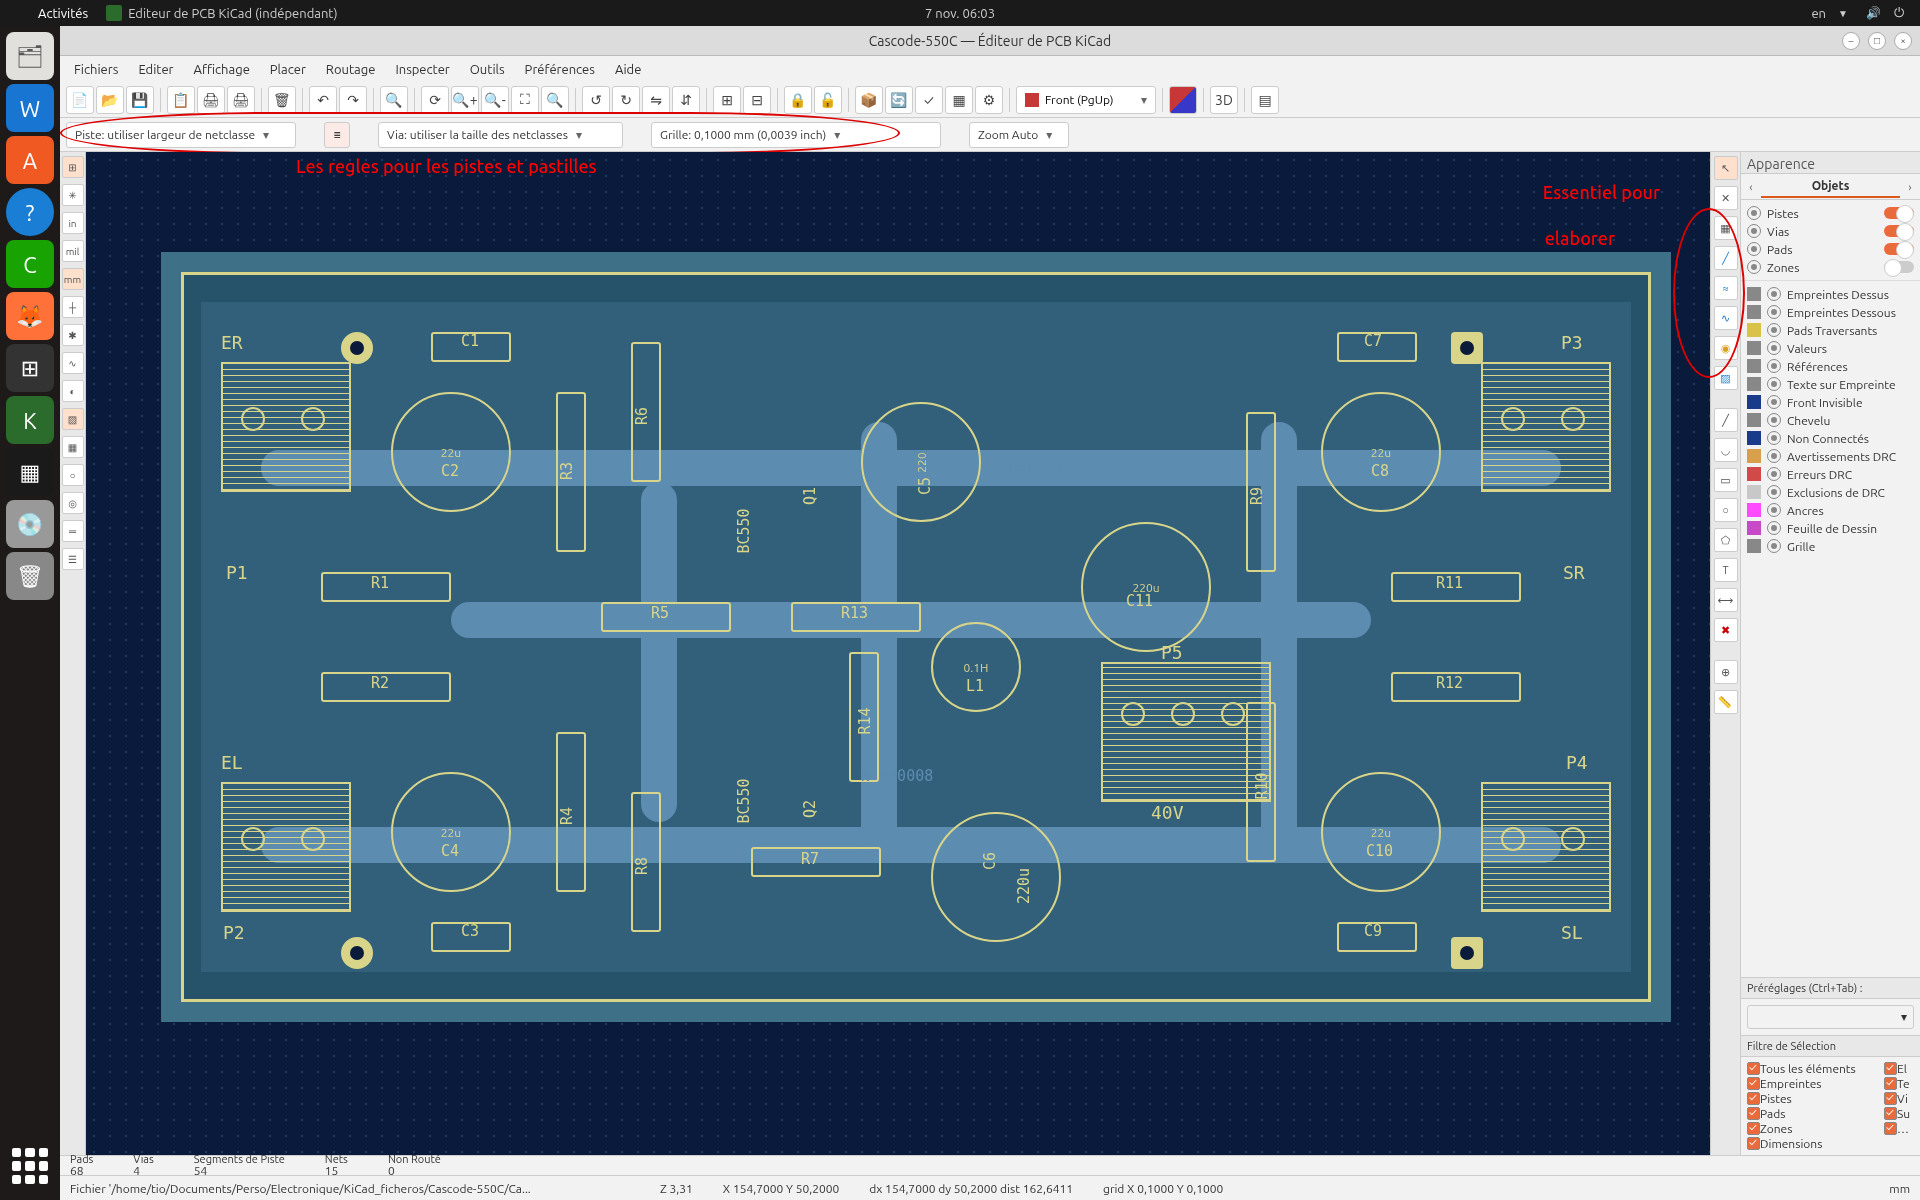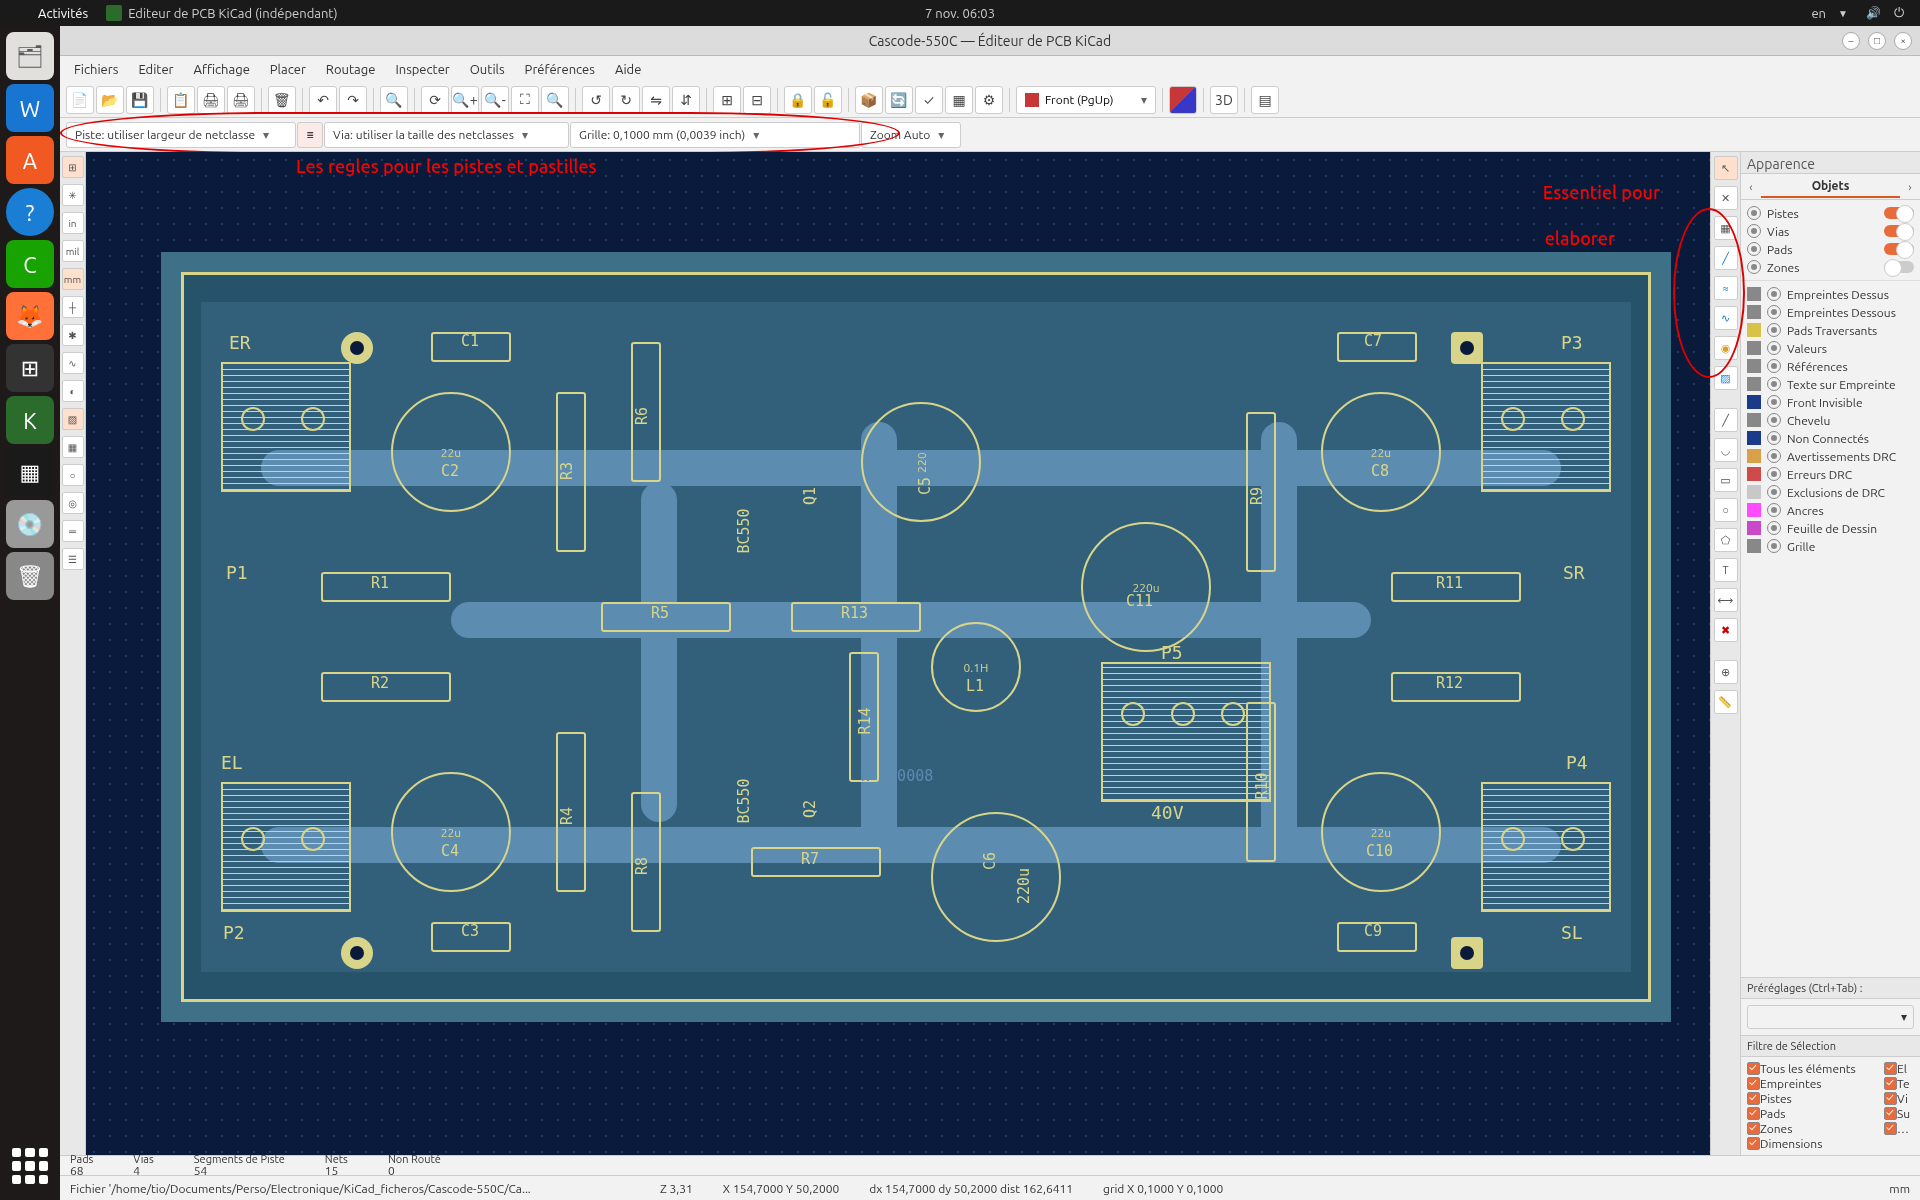"Piste: utiliser largeur de netclasse" #optbar { gap: 1px -> 28px }
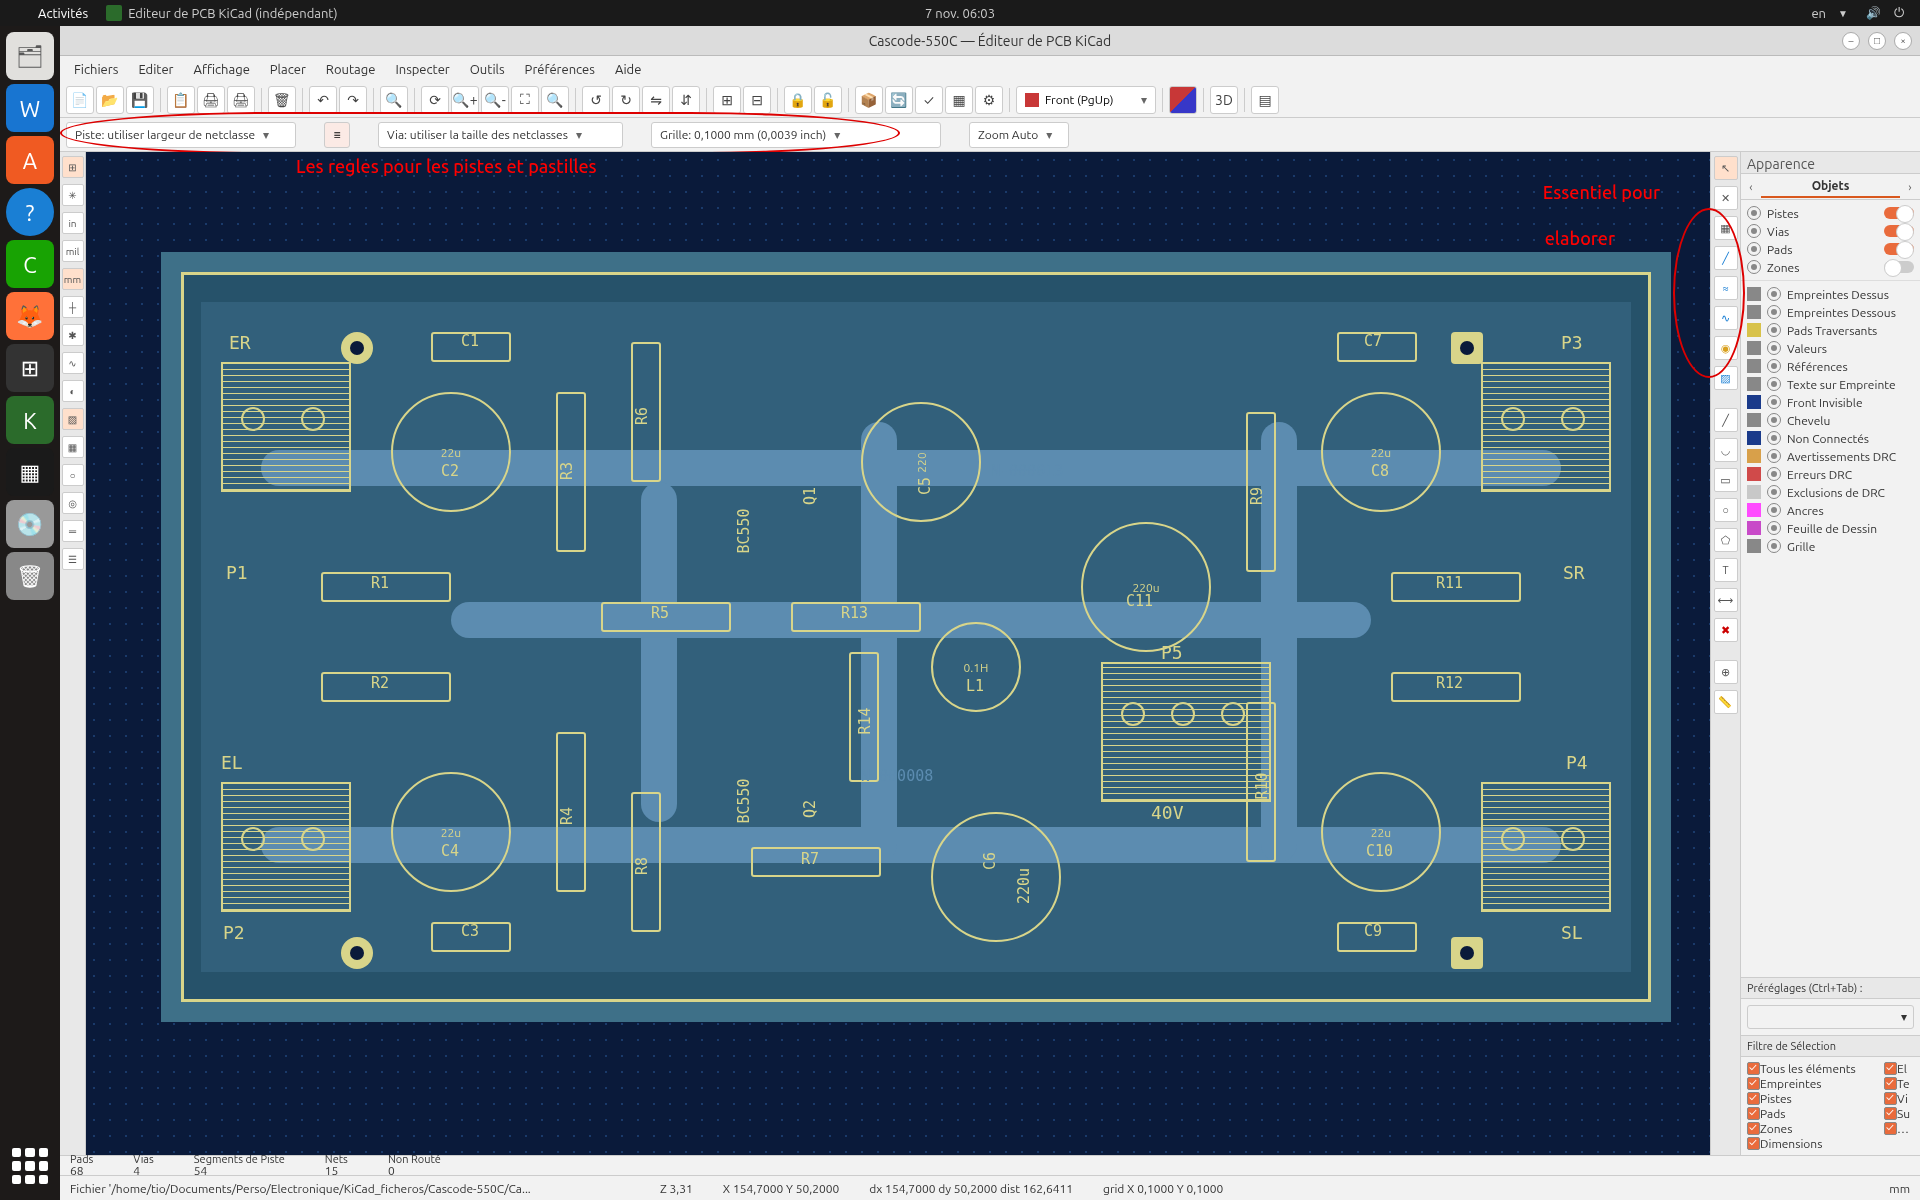"ER" div.ref { left: 68px -> 60px }
